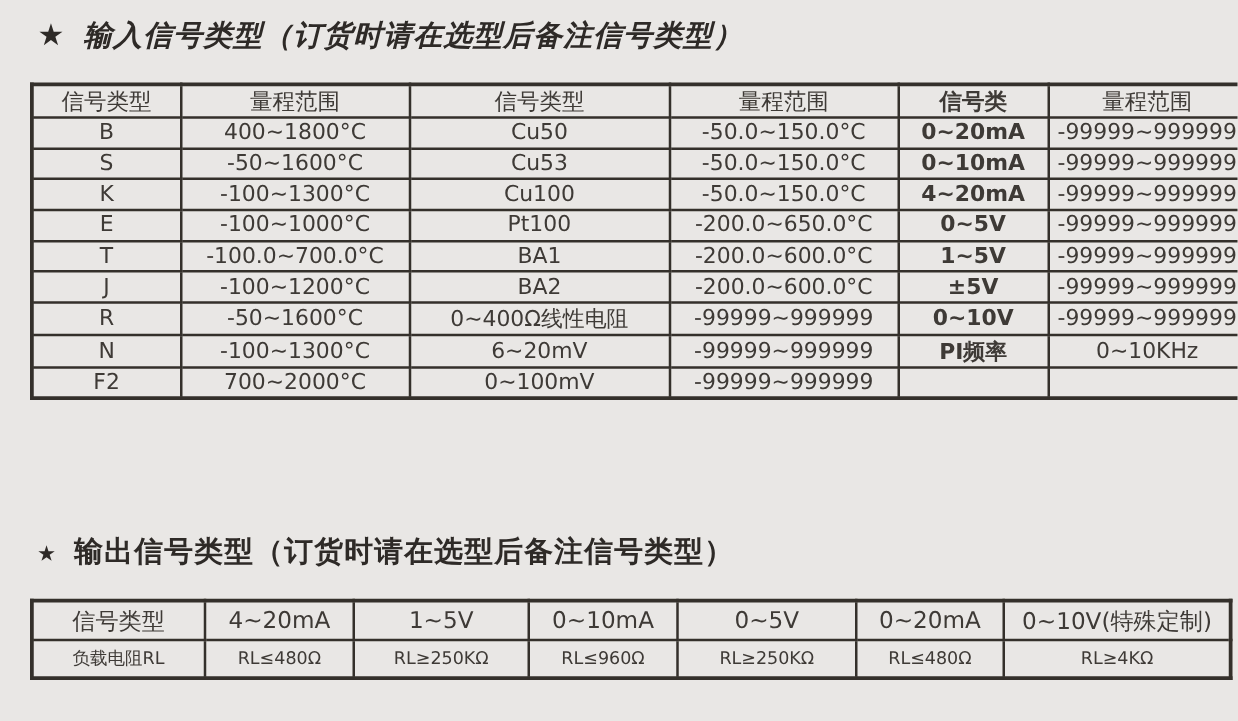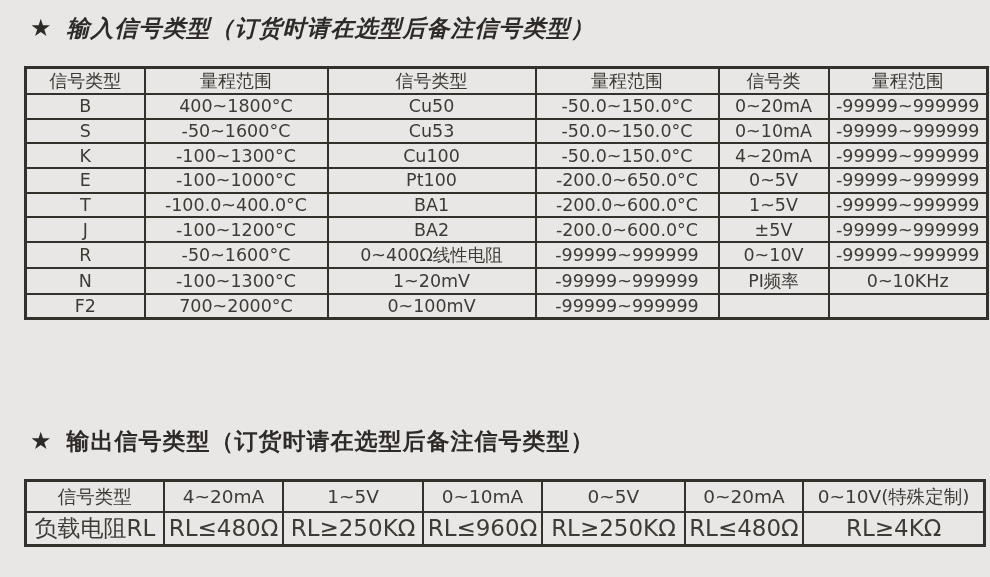"信号类" #input-table .c4 { font-weight: none -> bold; width: 110px -> 120px }
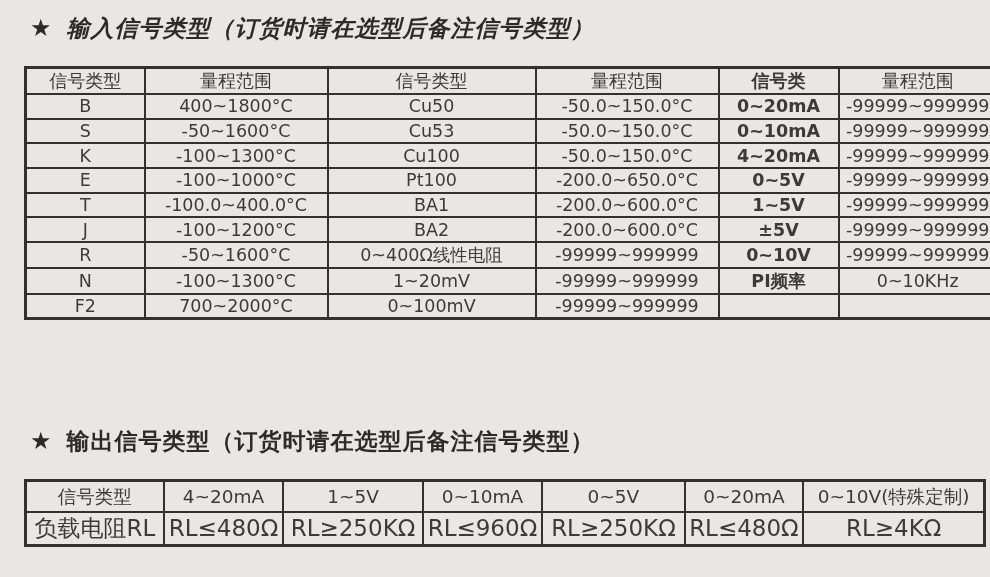"-100.0~400.0°C" td.c1 { text: 400.0 -> 700.0 }
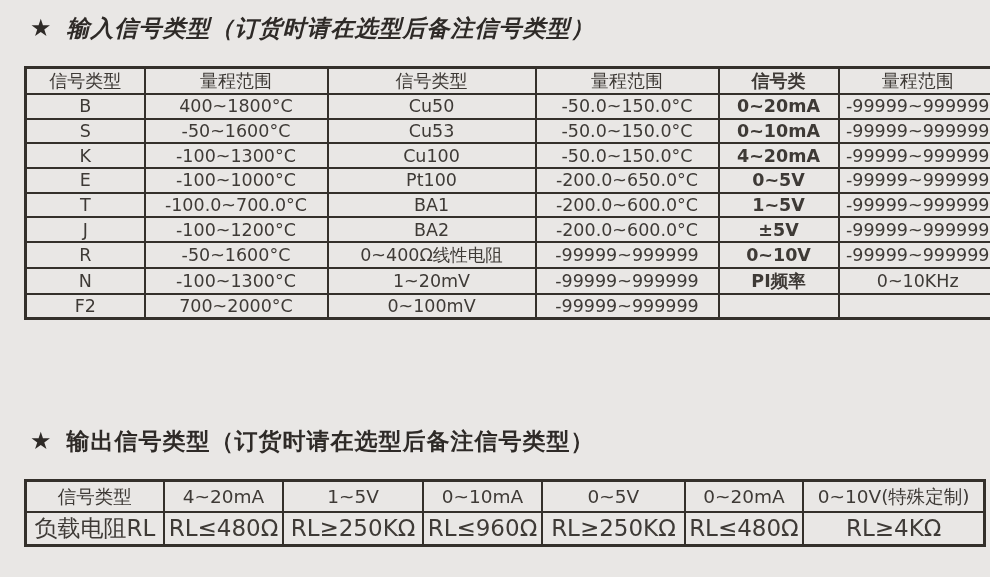"1~20mV" td.c2 { text: 1 -> 6 }
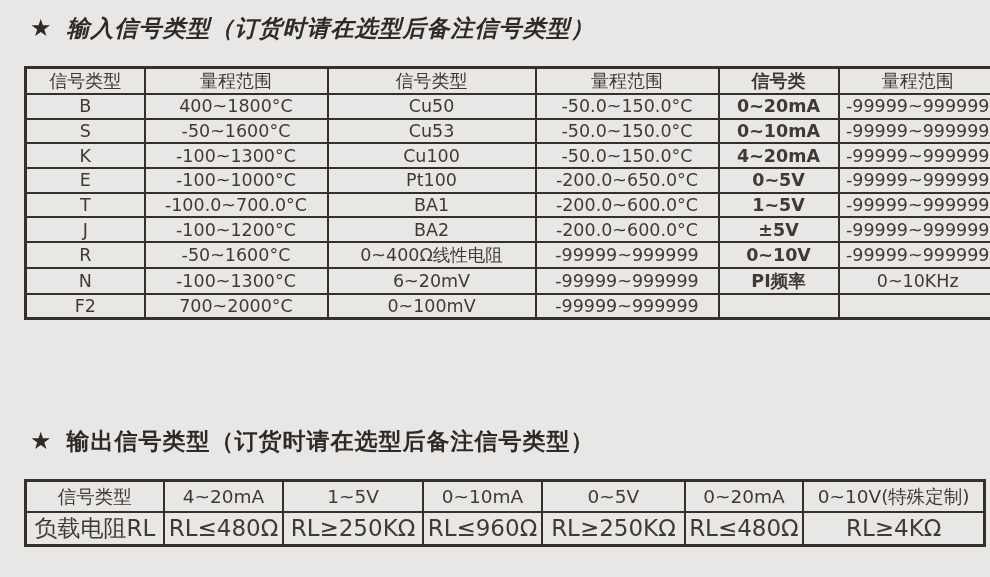"★ 输出信号类型（订货时请在选型后备注信号类型）" #title-output { font-family: none -> Liberation Mono, monospace }
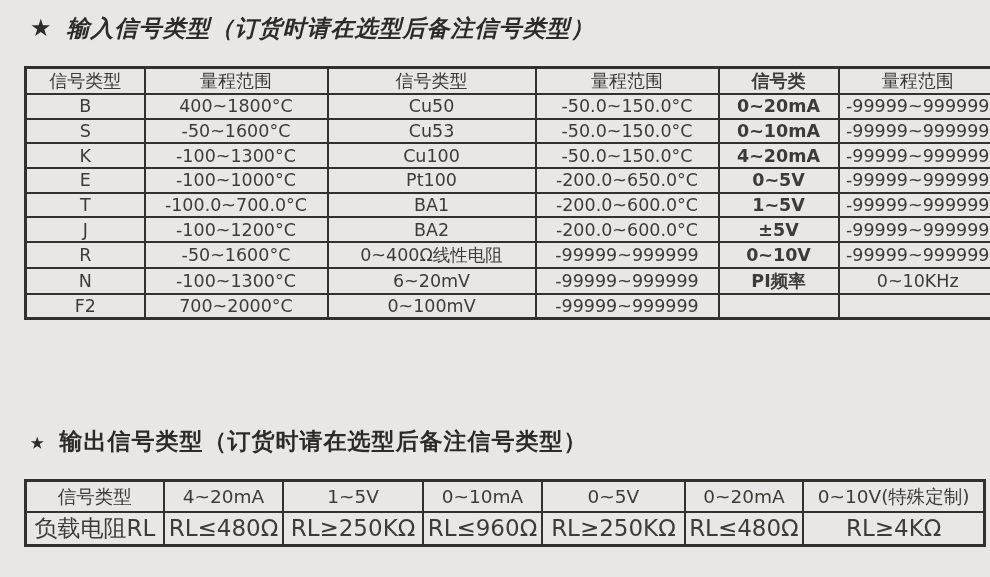"负载电阻RL" #output-table td { font-size: 23px -> 14px }
